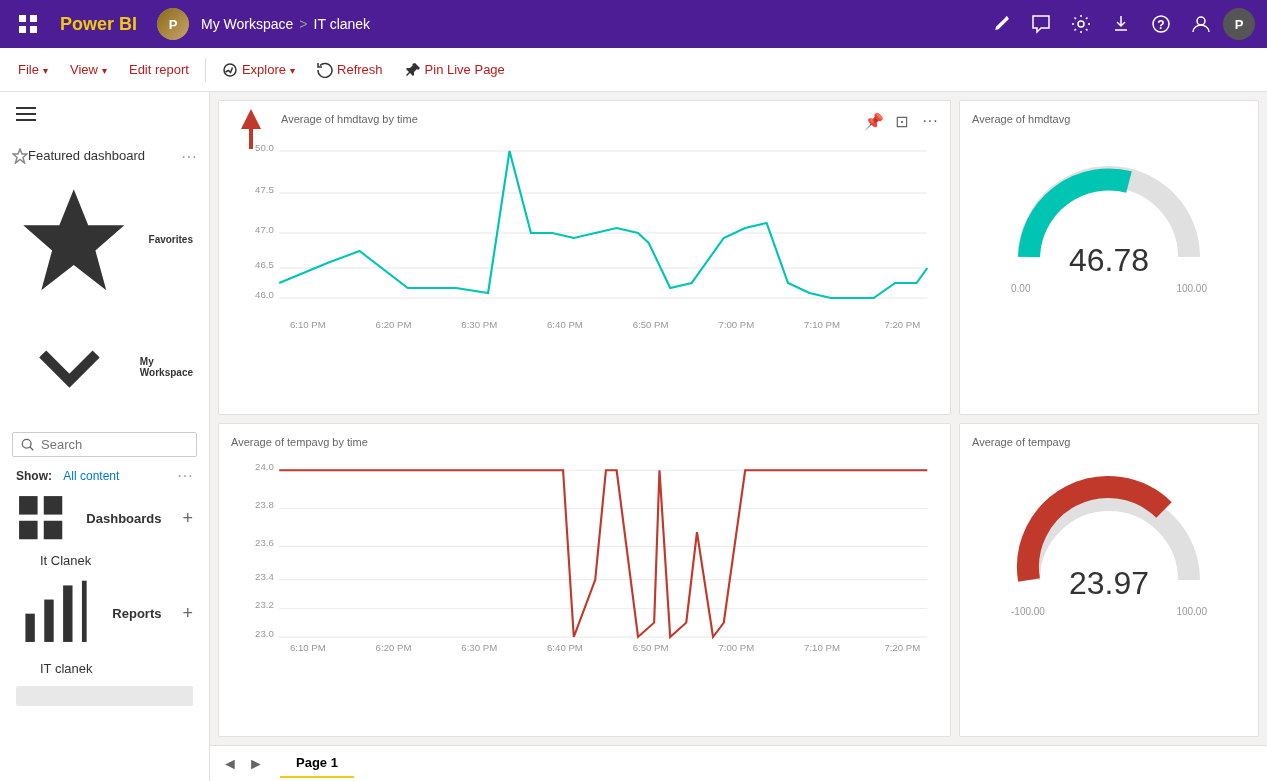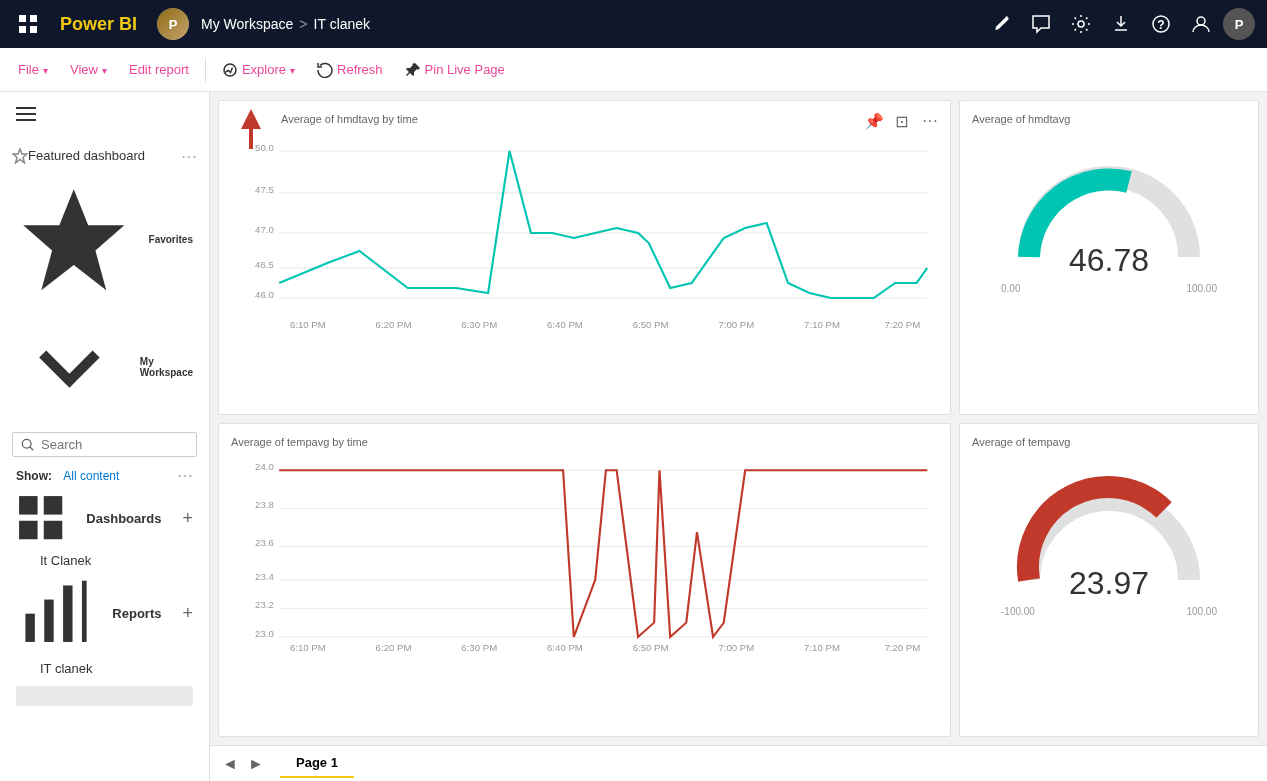"Power BI" .top-nav { background: #0f172a -> #4c1d95 }
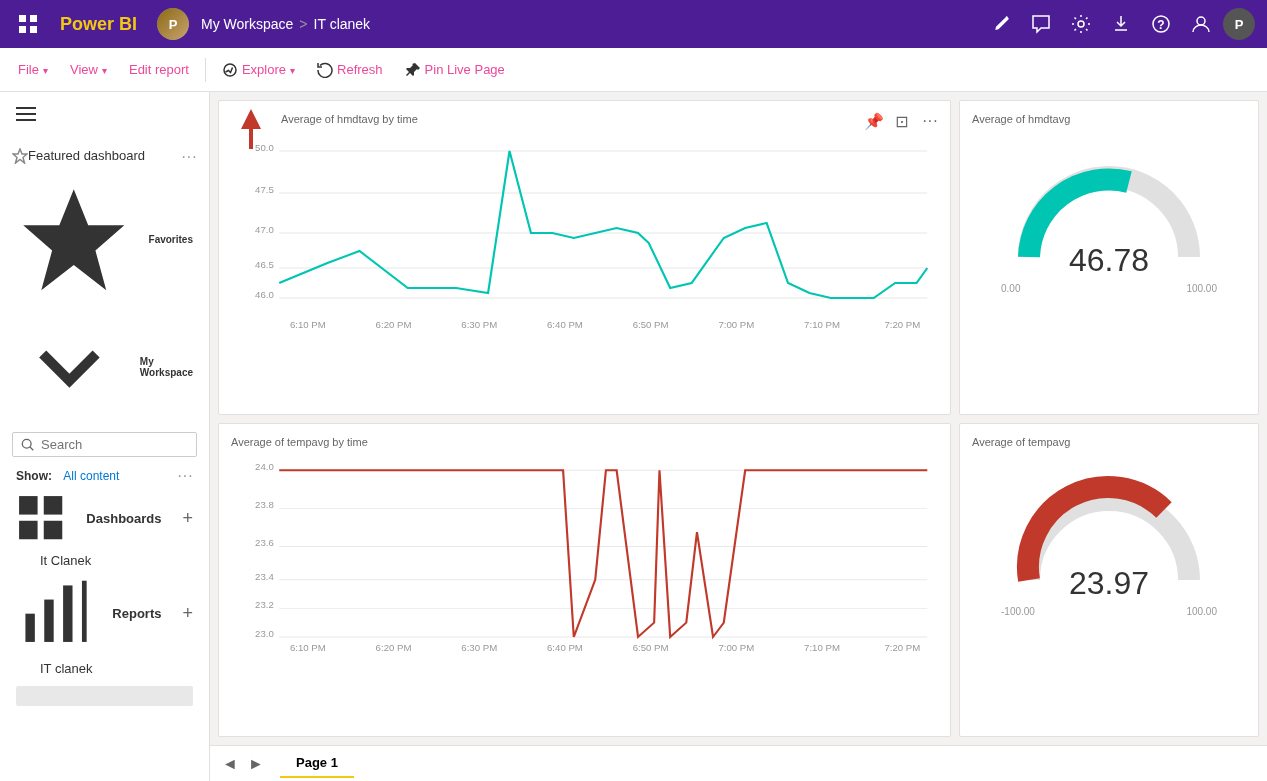"File" .toolbar-btn { color: #ec4899 -> #b91c1c }
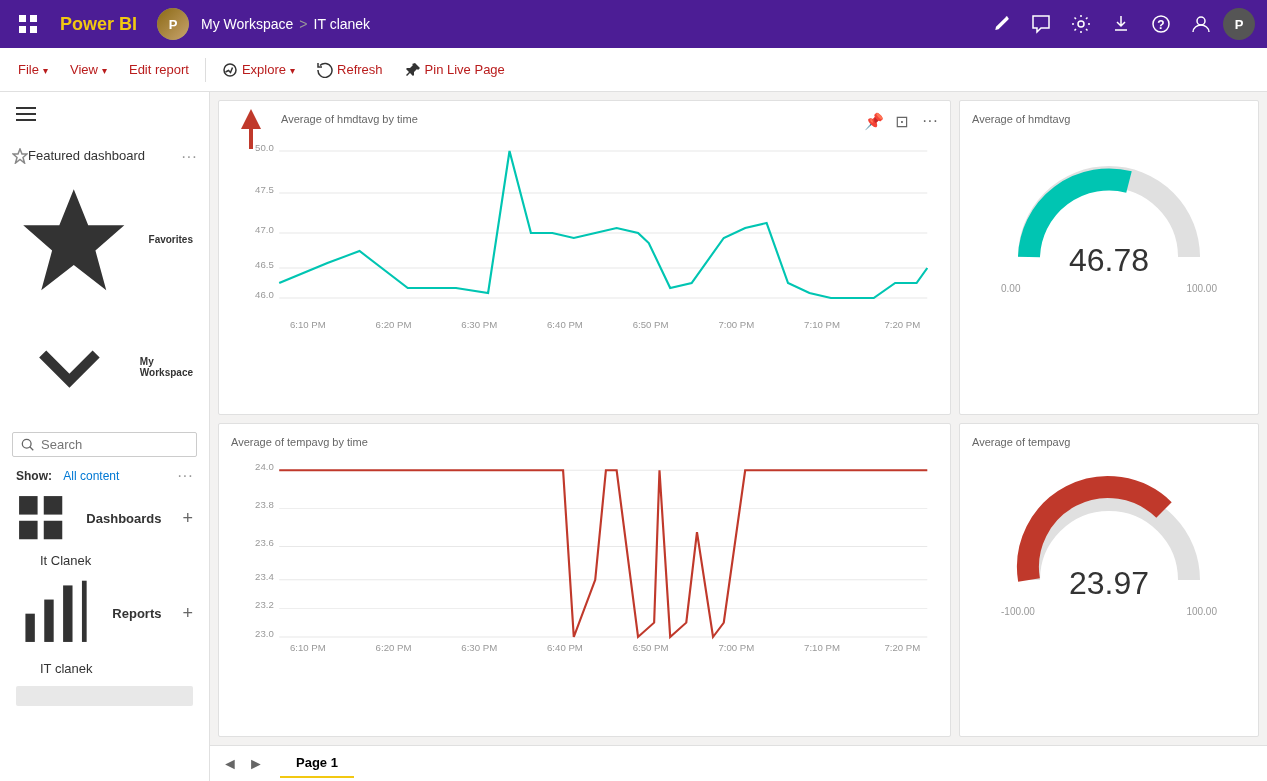"0.00" .gauge-labels { width: 216px -> 196px }
